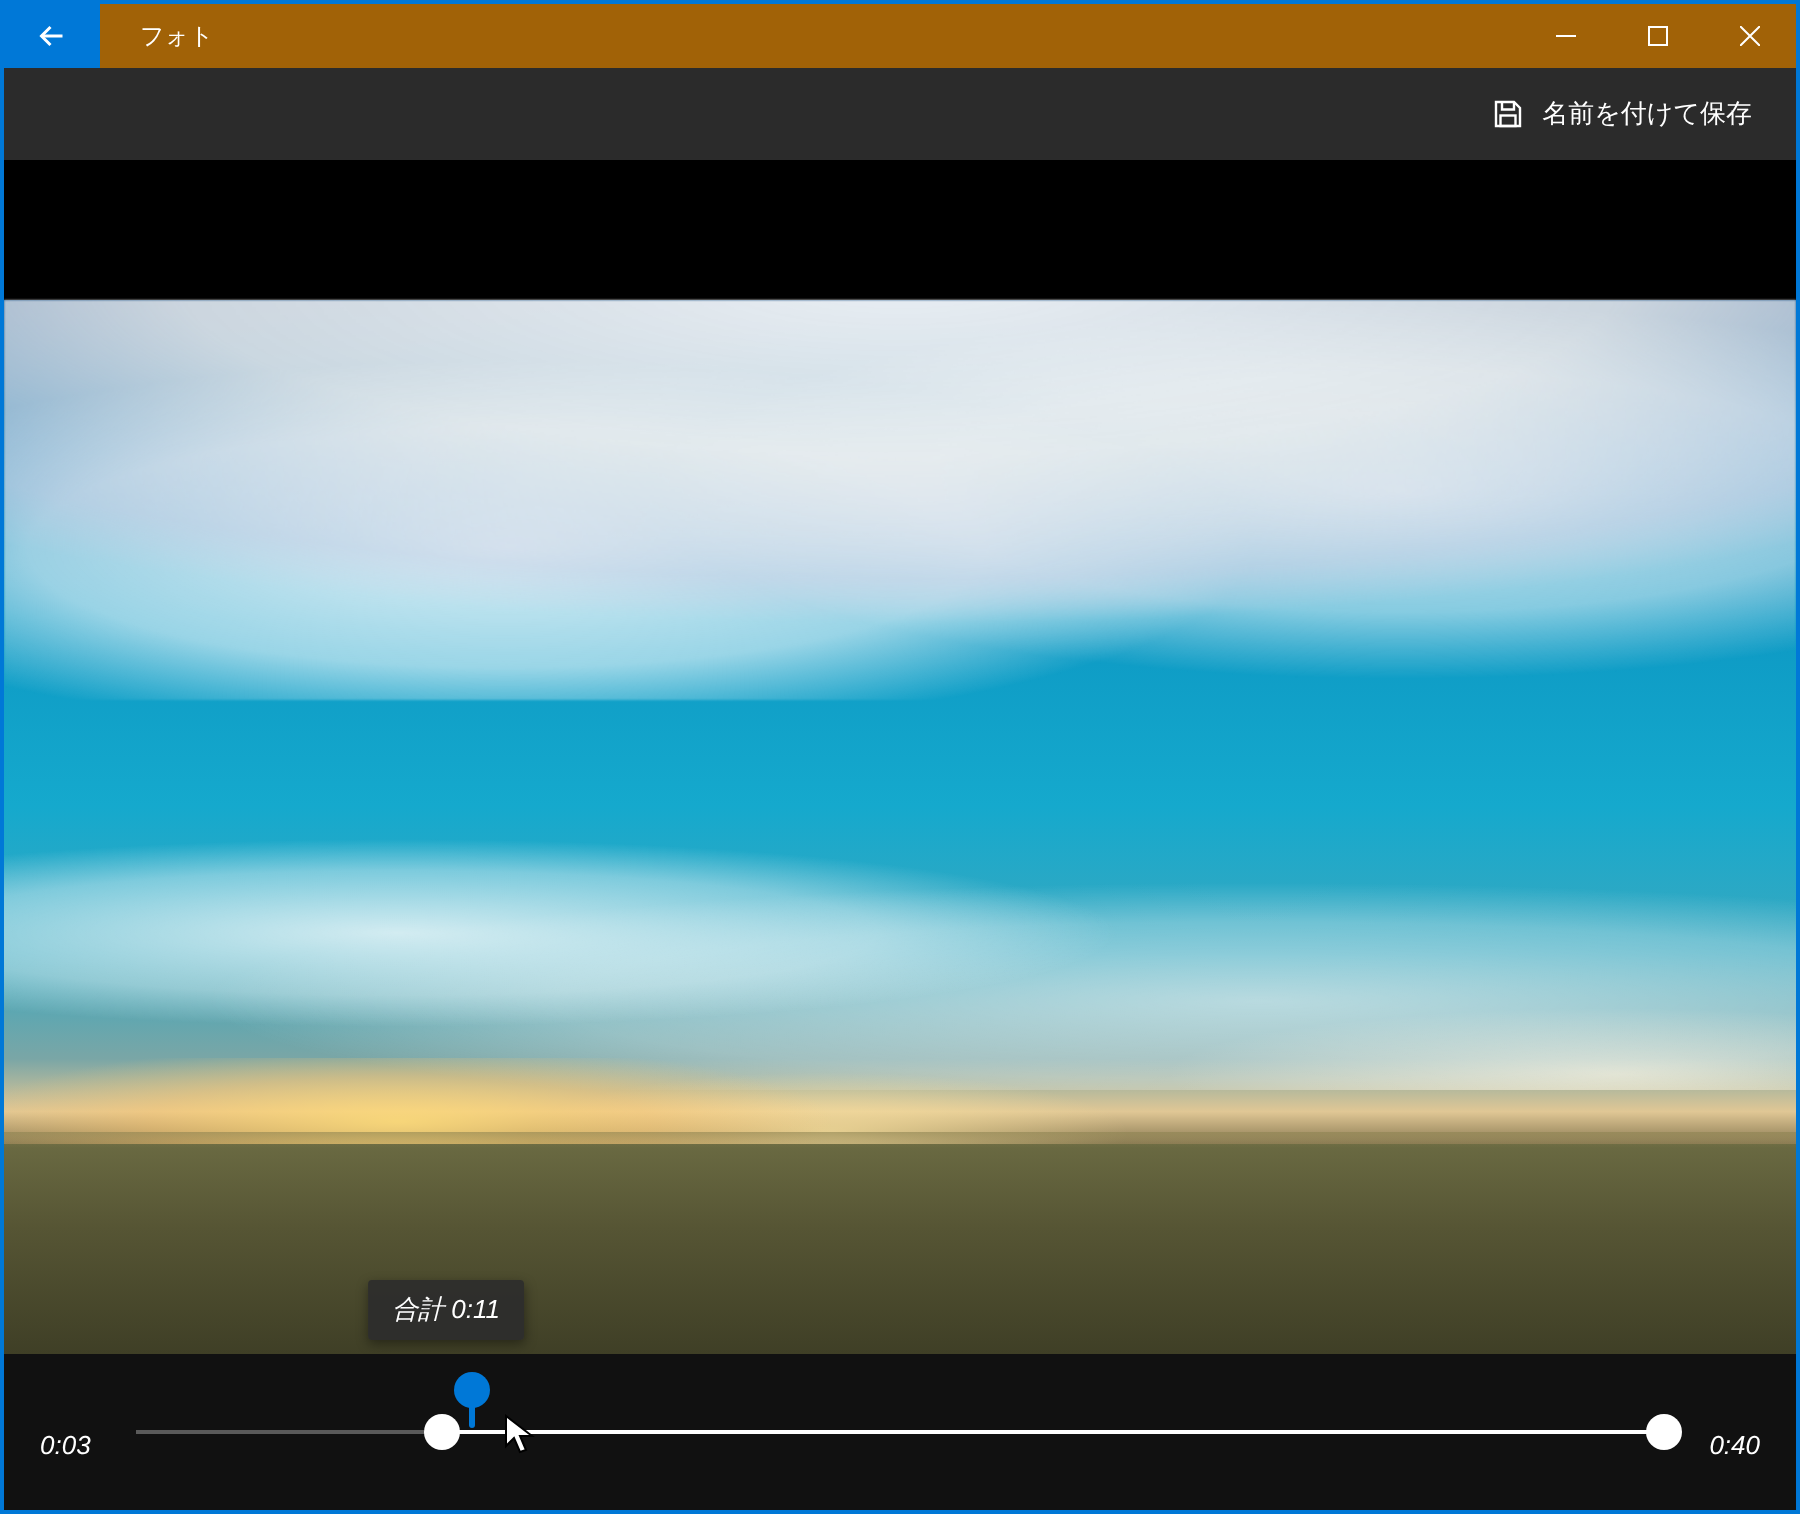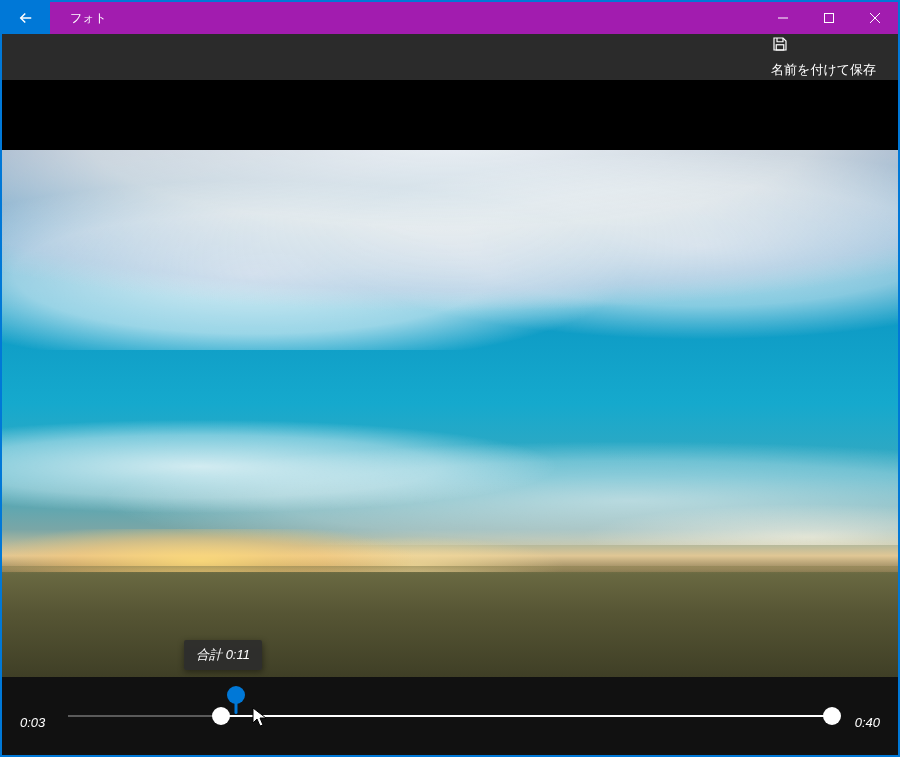"フォト" .title-bar { background: #a21caf -> #a16207 }
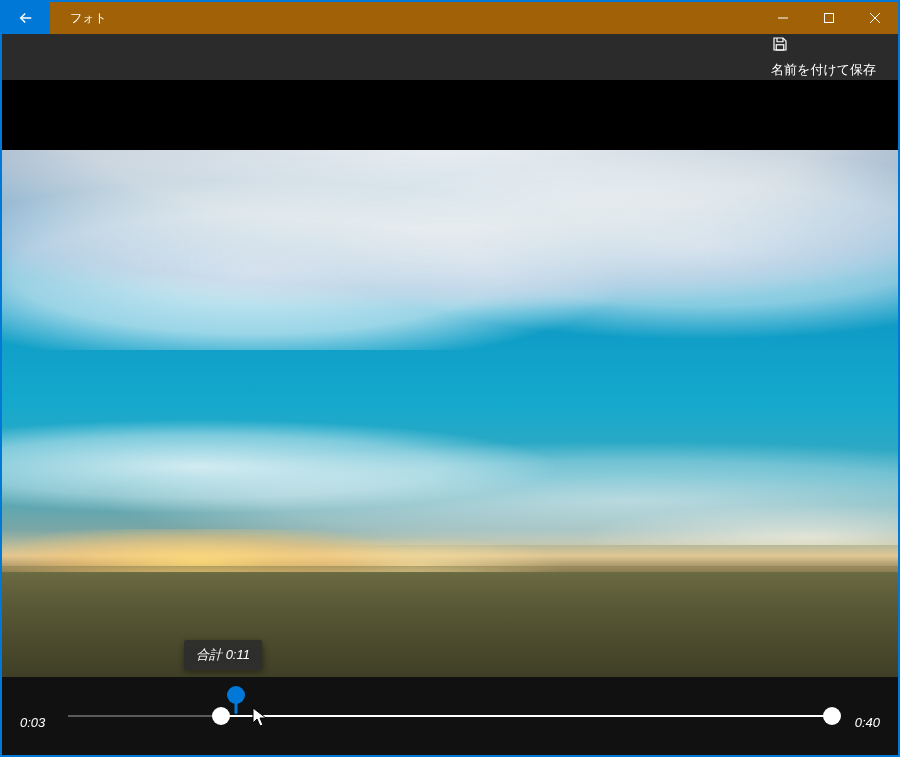"名前を付けて保存" .tool-btn { align-items: flex-start -> flex-end; flex-direction: column -> none }
